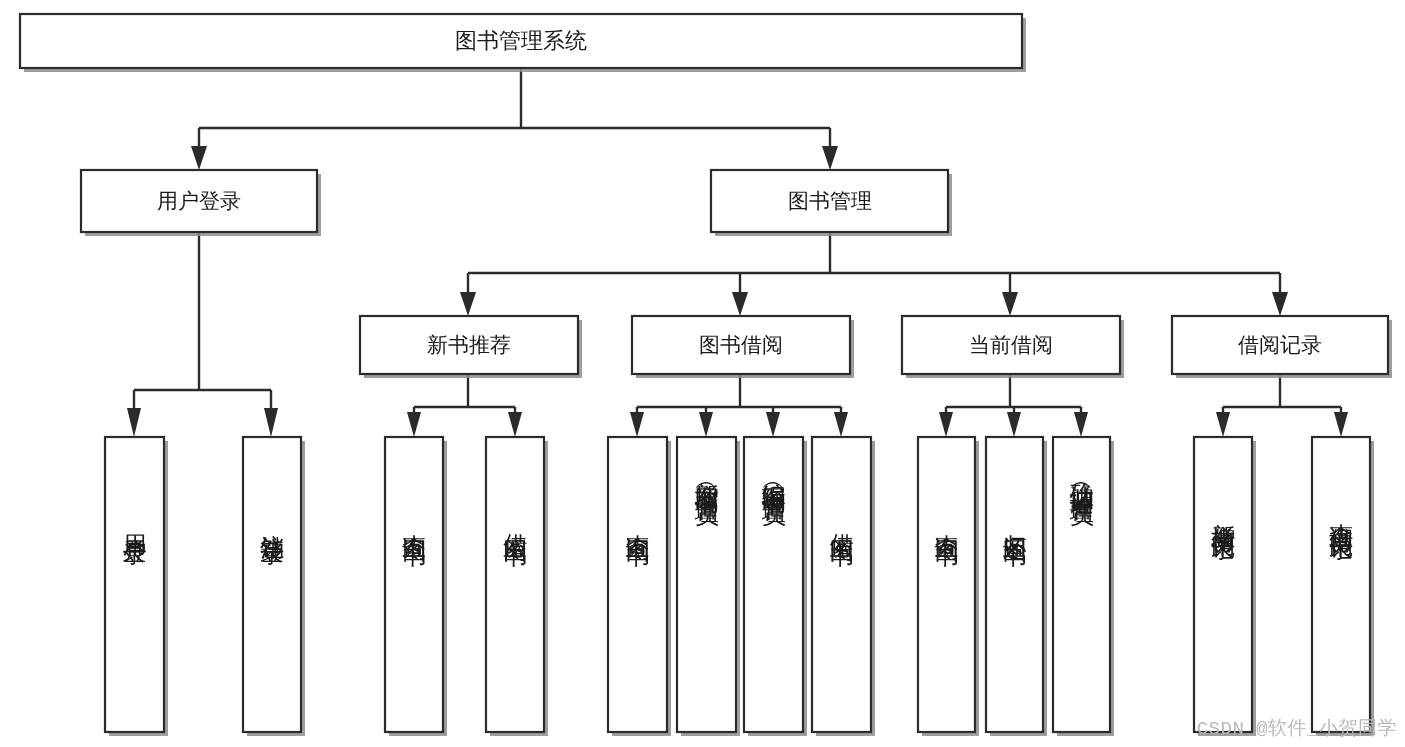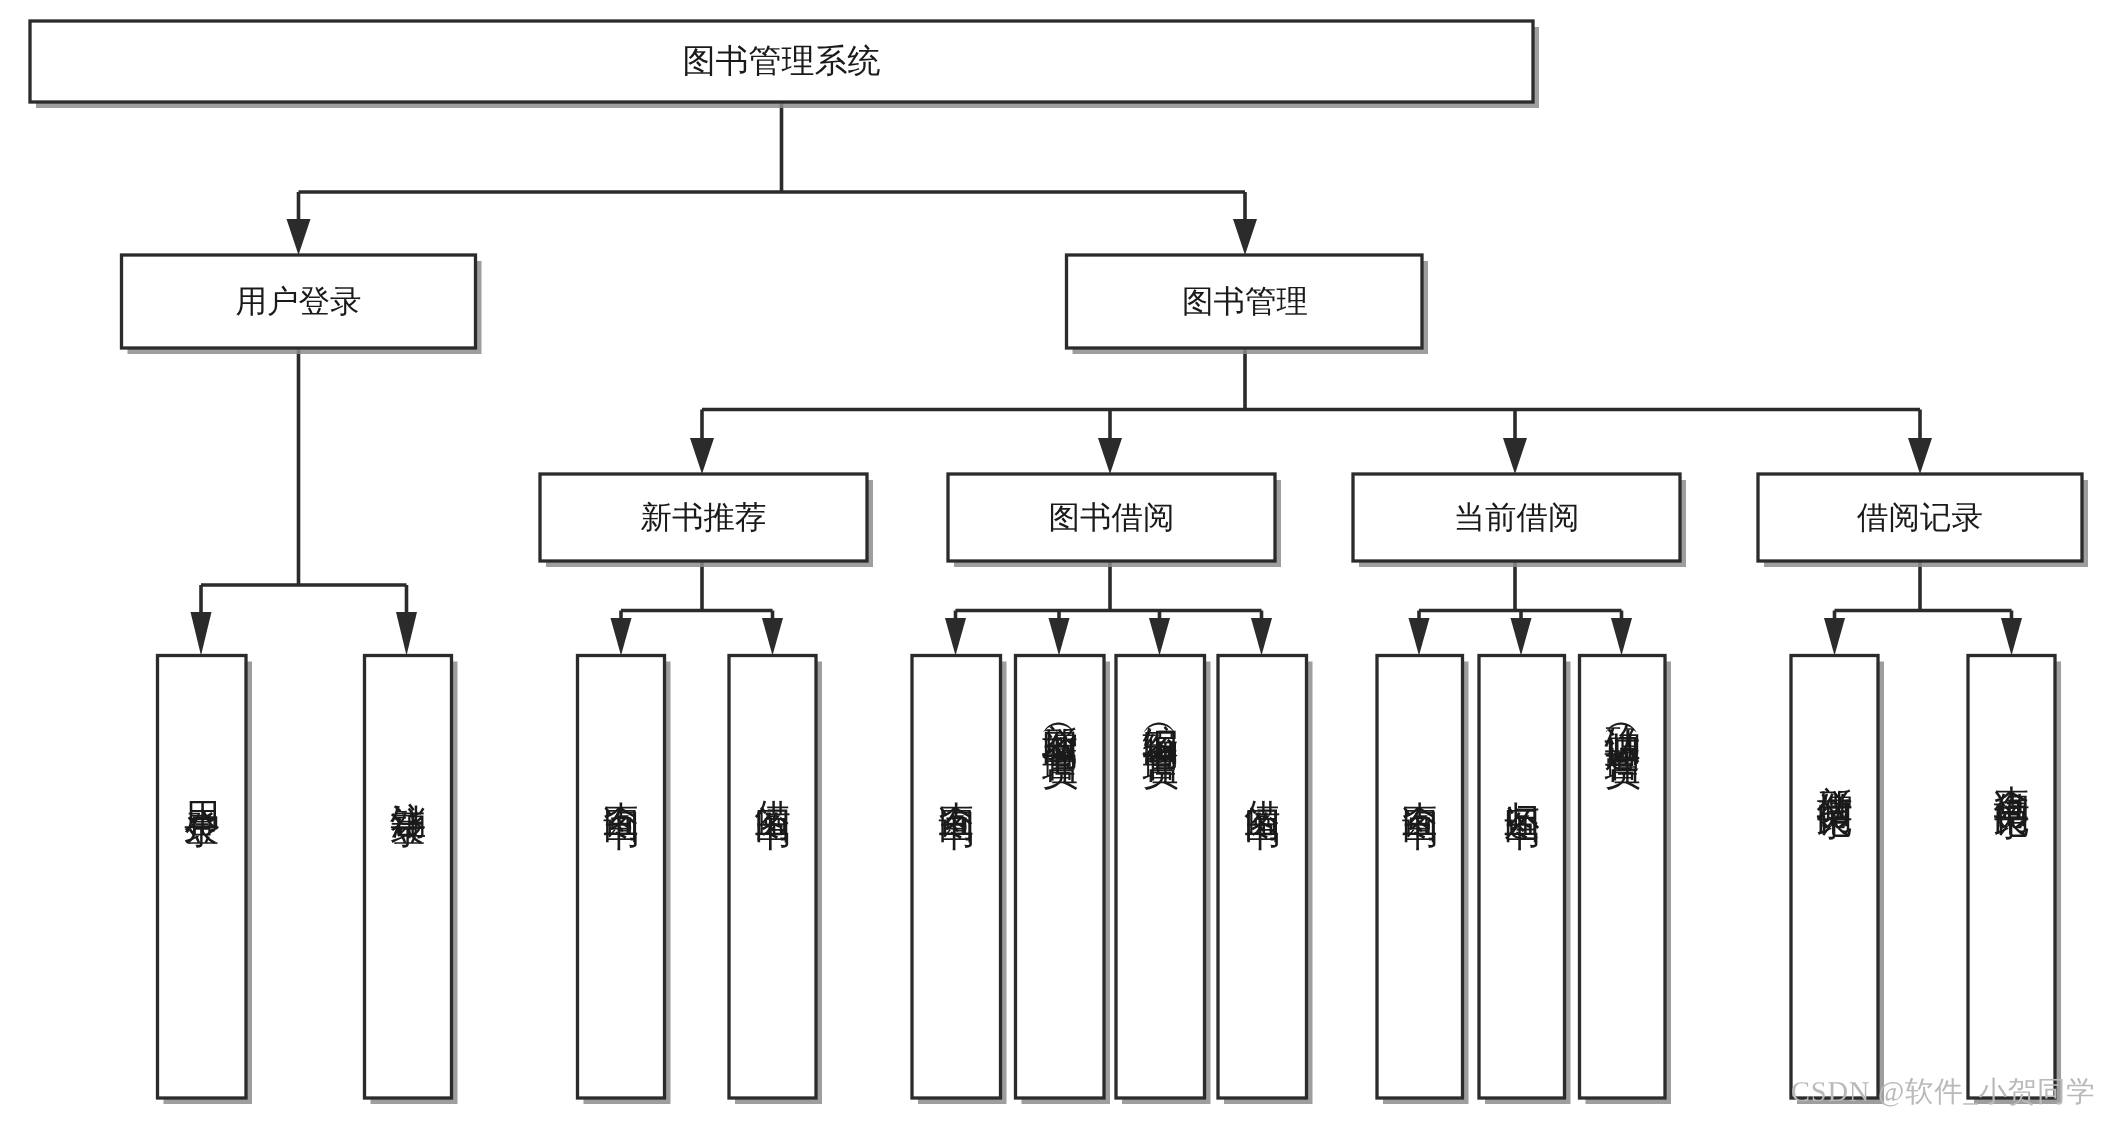"CSDN @软件_小贺同学" #watermark { font-family: Liberation Serif, serif -> Liberation Mono, monospace }
